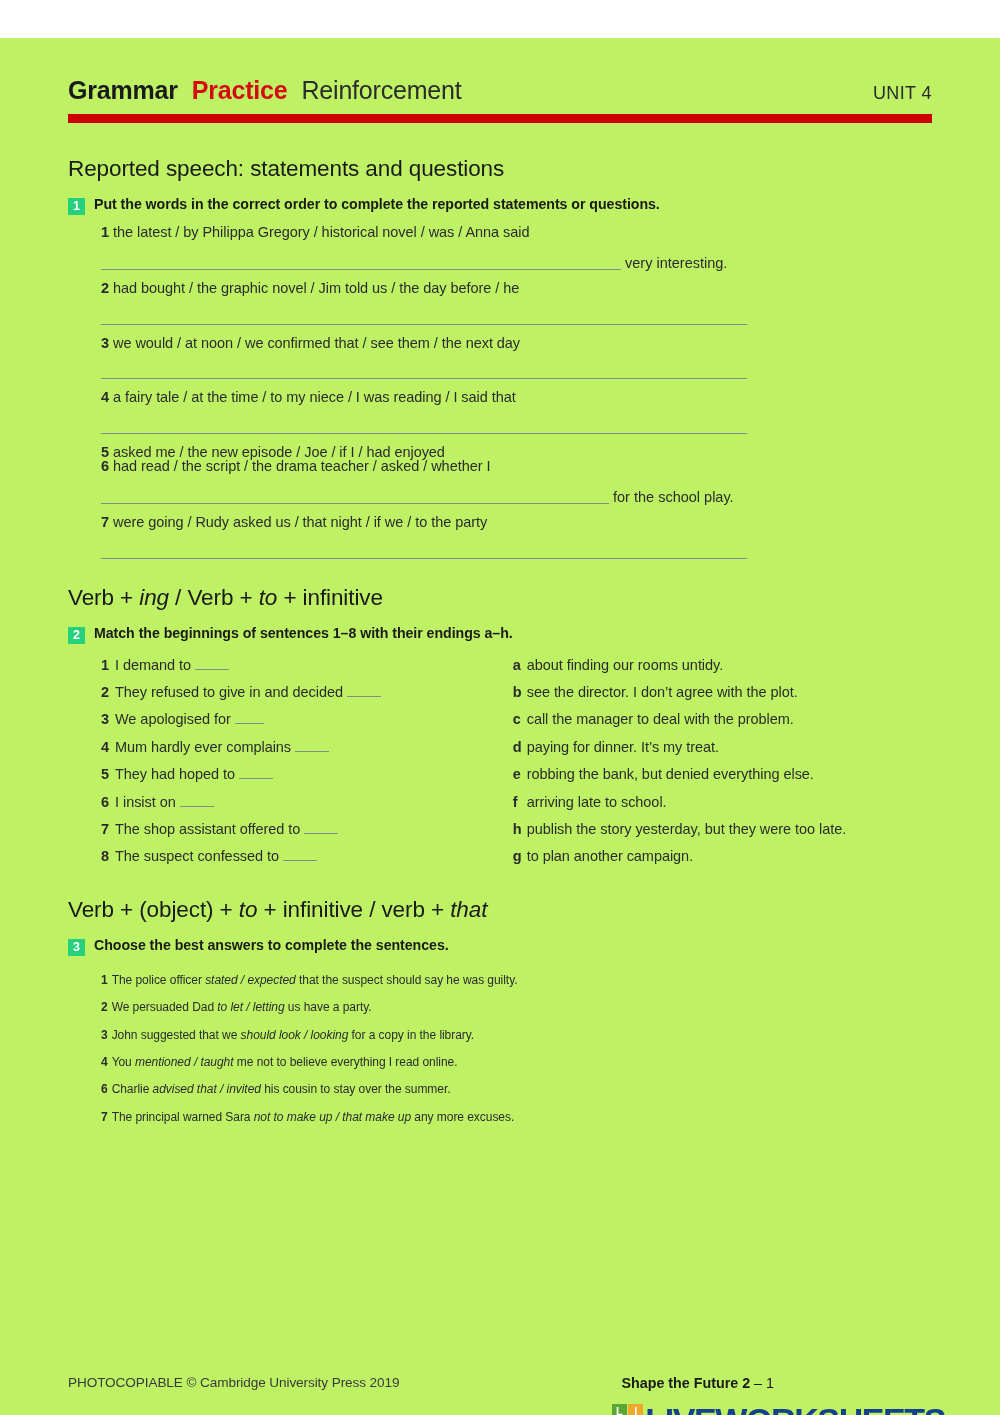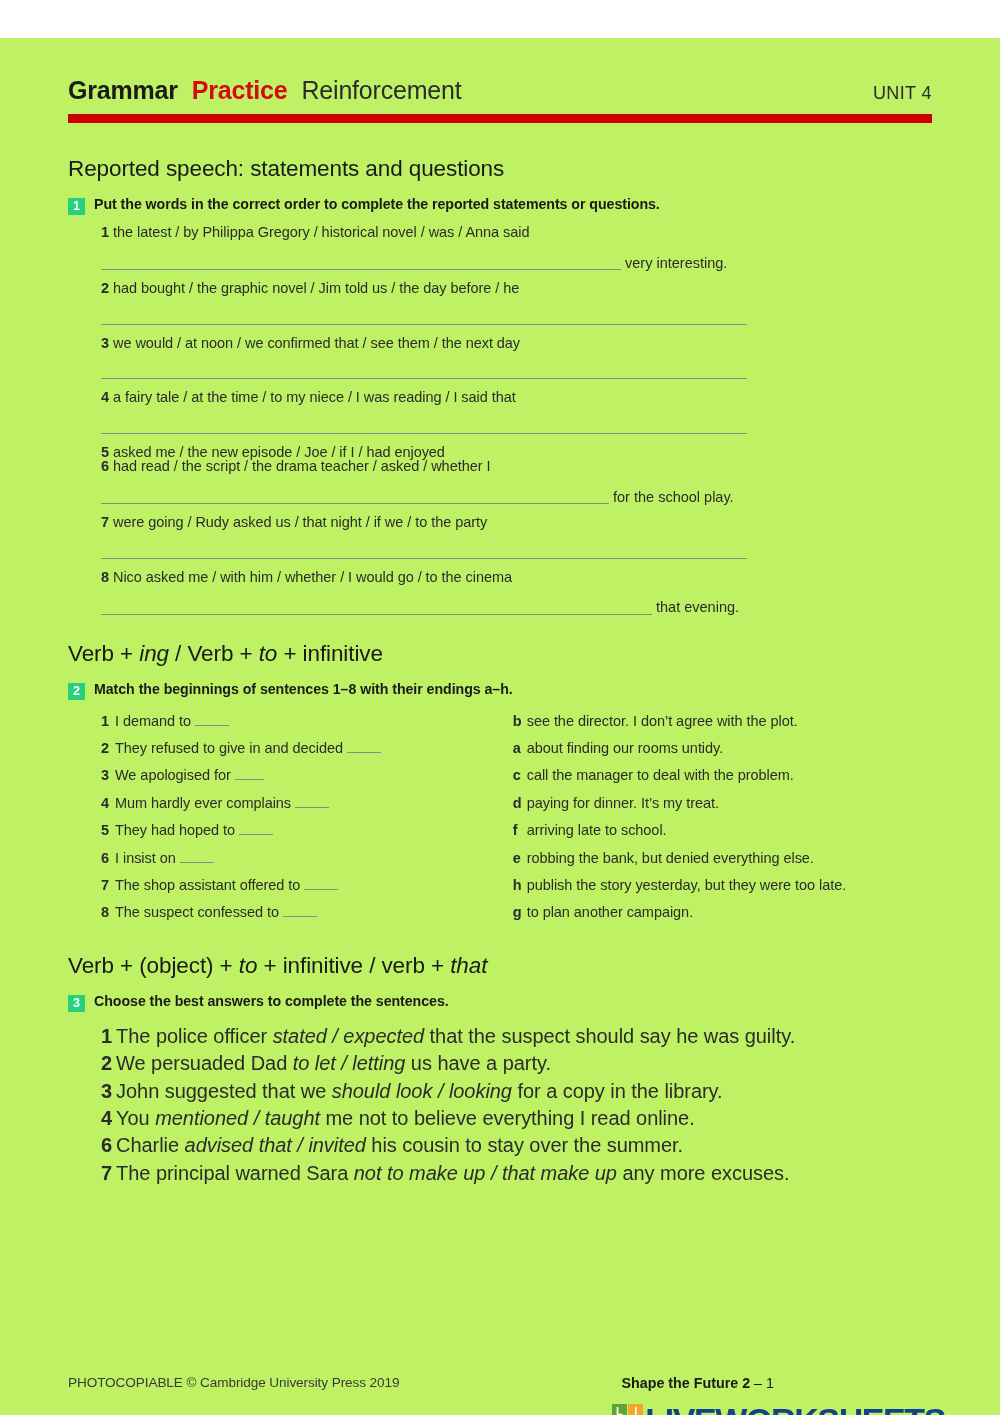"8 Nico asked me /" div.q1-item { html: <div> <div><span>8</span><span>Nico asked me / with him / whether / I would go / to the cinema</span></div> <div> <div></div> <div>that evening.</div> </div> </div> -> none }
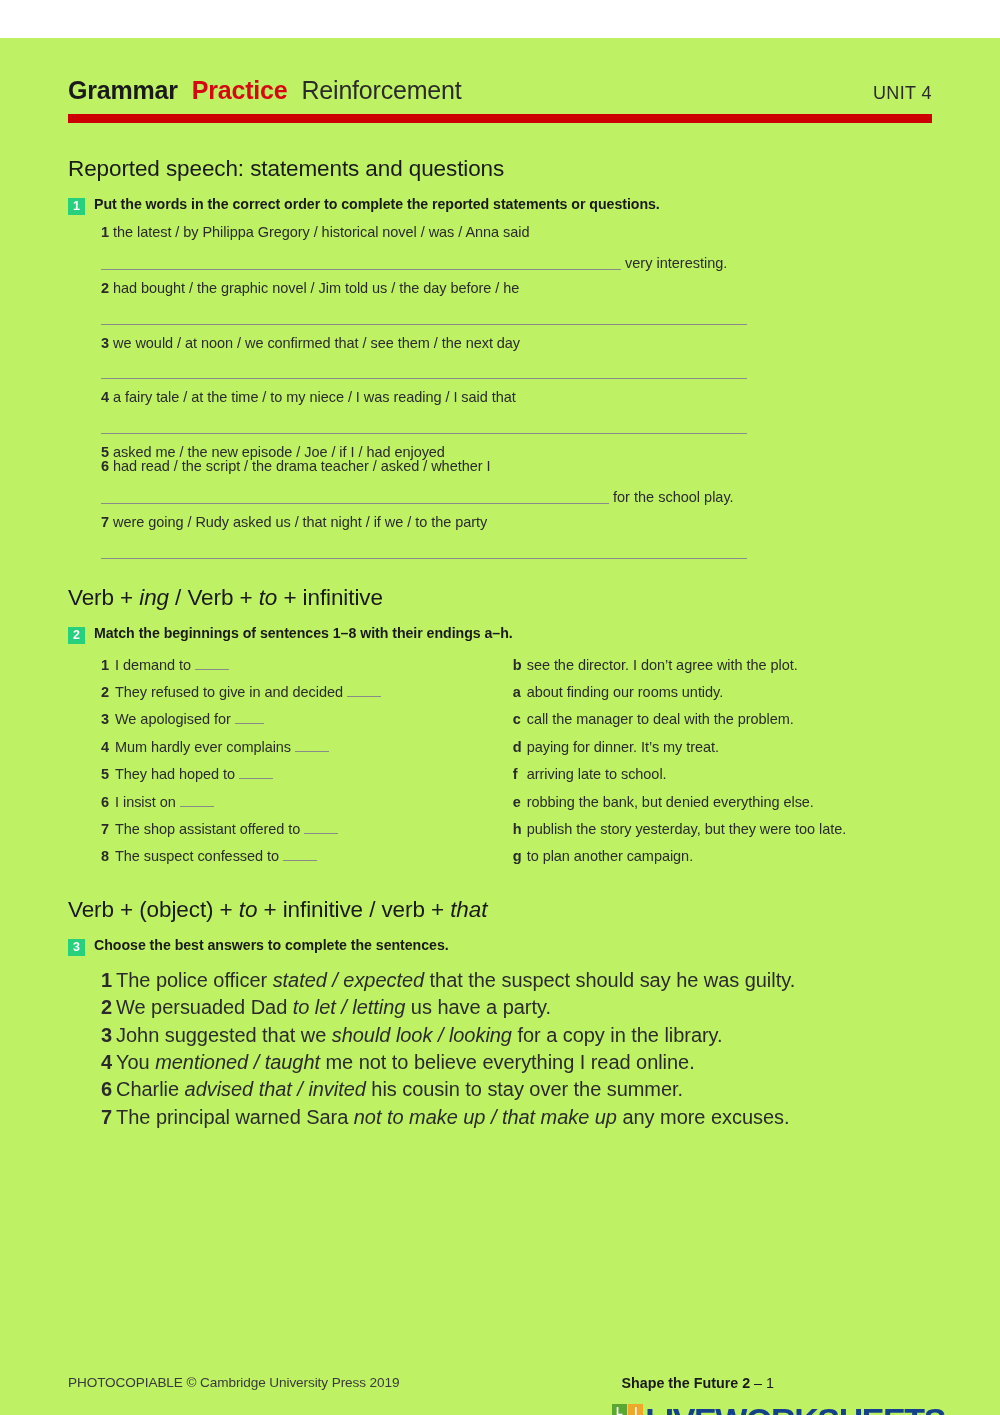"b see the director. I" div.match-item { order: before "a about finding our rooms" -> after "a about finding our rooms" }
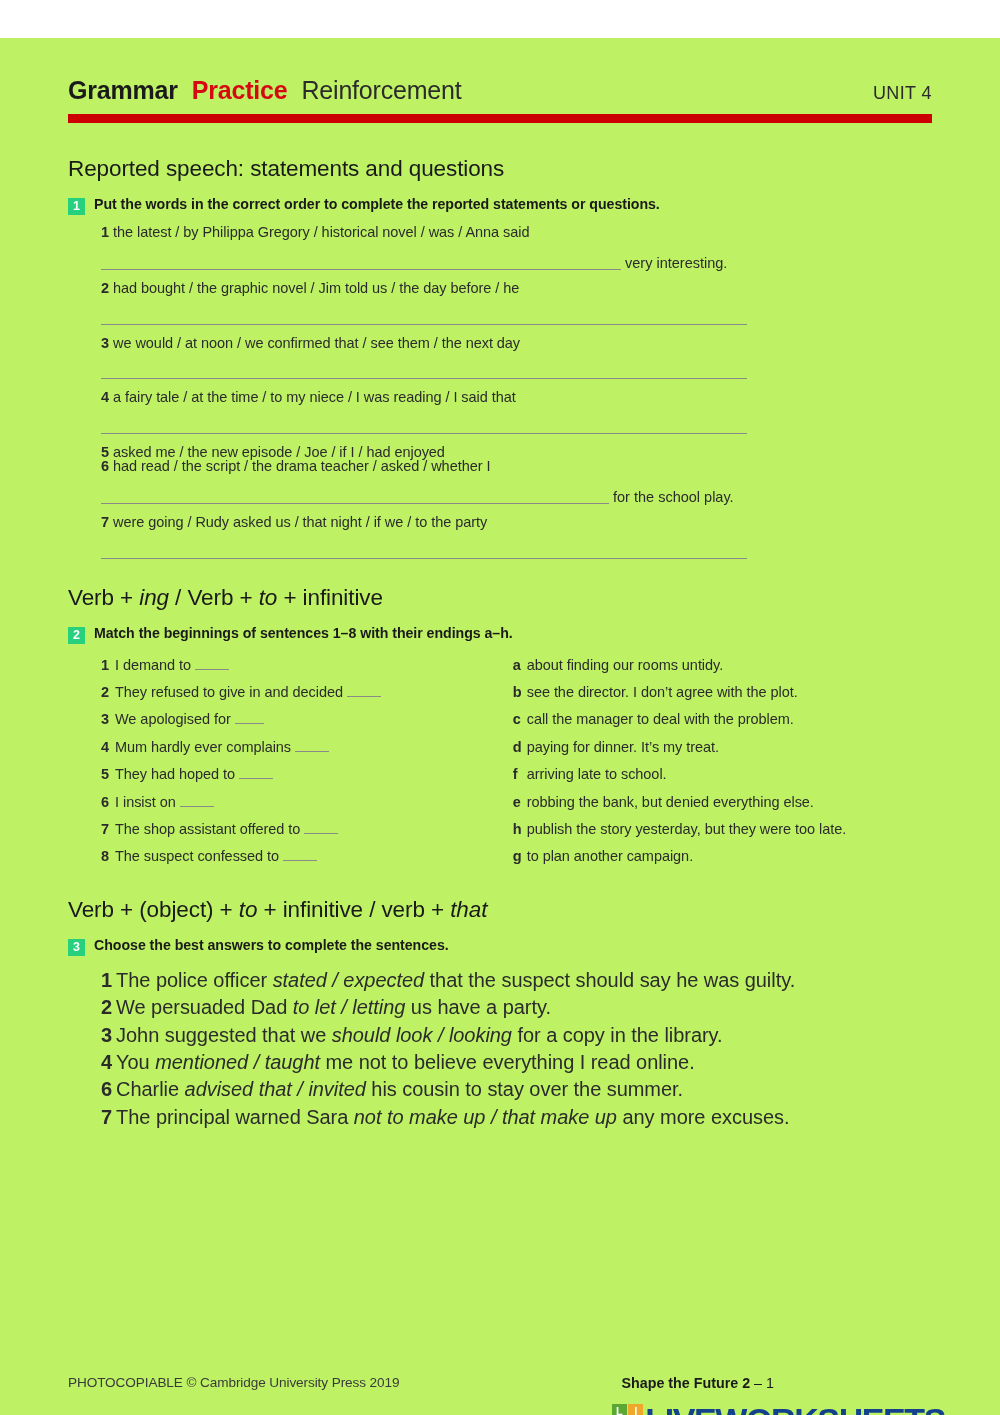"f arriving late to school." div.match-item { order: before "e robbing the bank, but" -> after "e robbing the bank, but" }
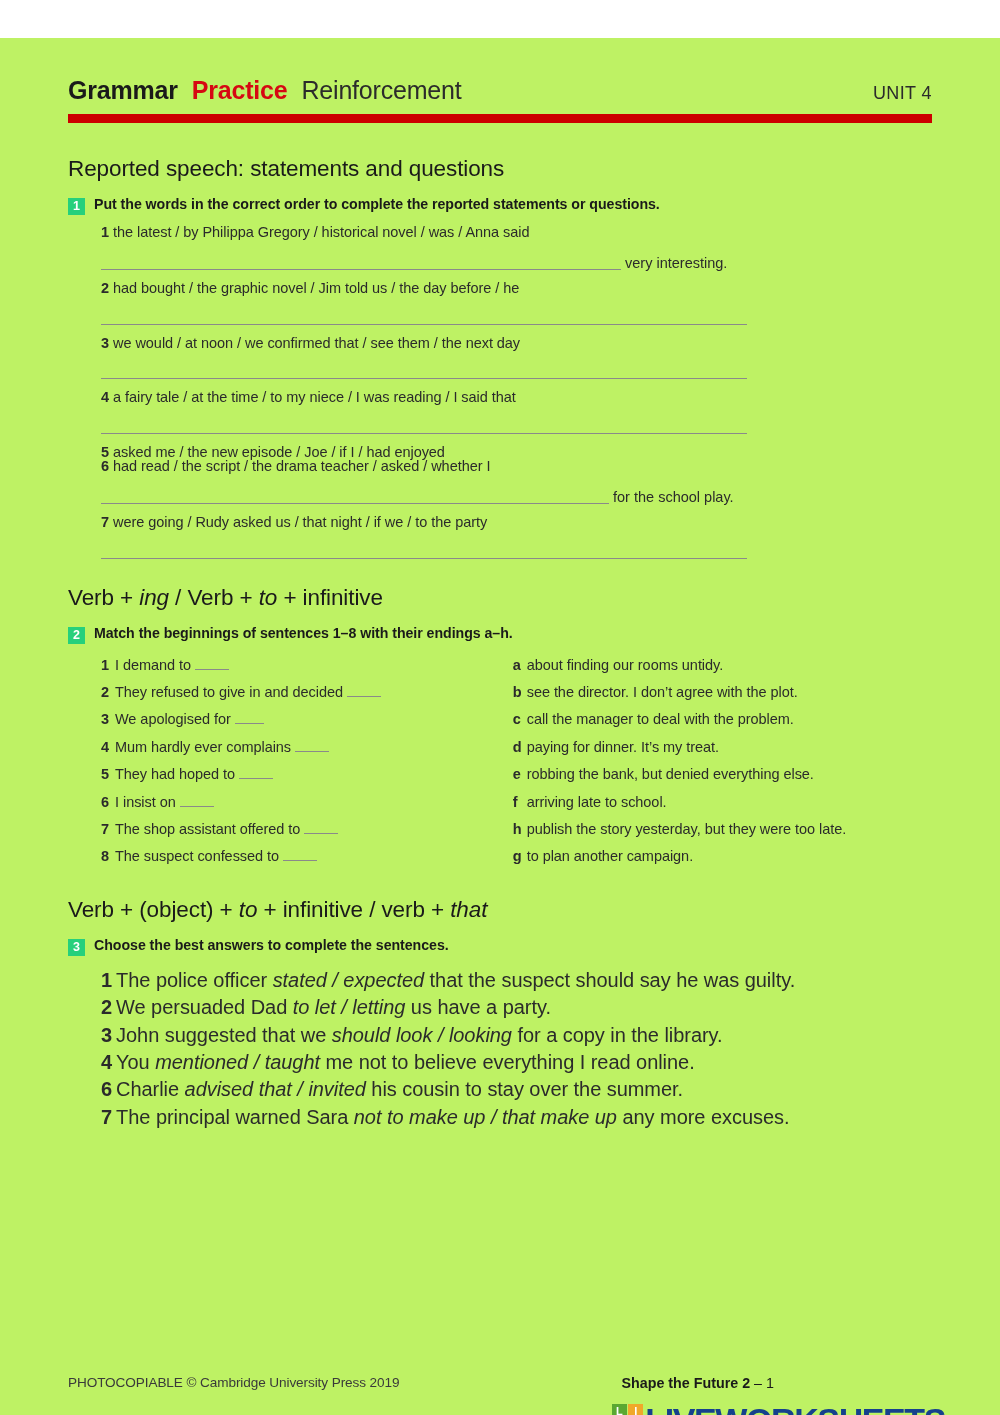"1 The police officer stated" .q3-item { font-size: 20px -> 12px }
